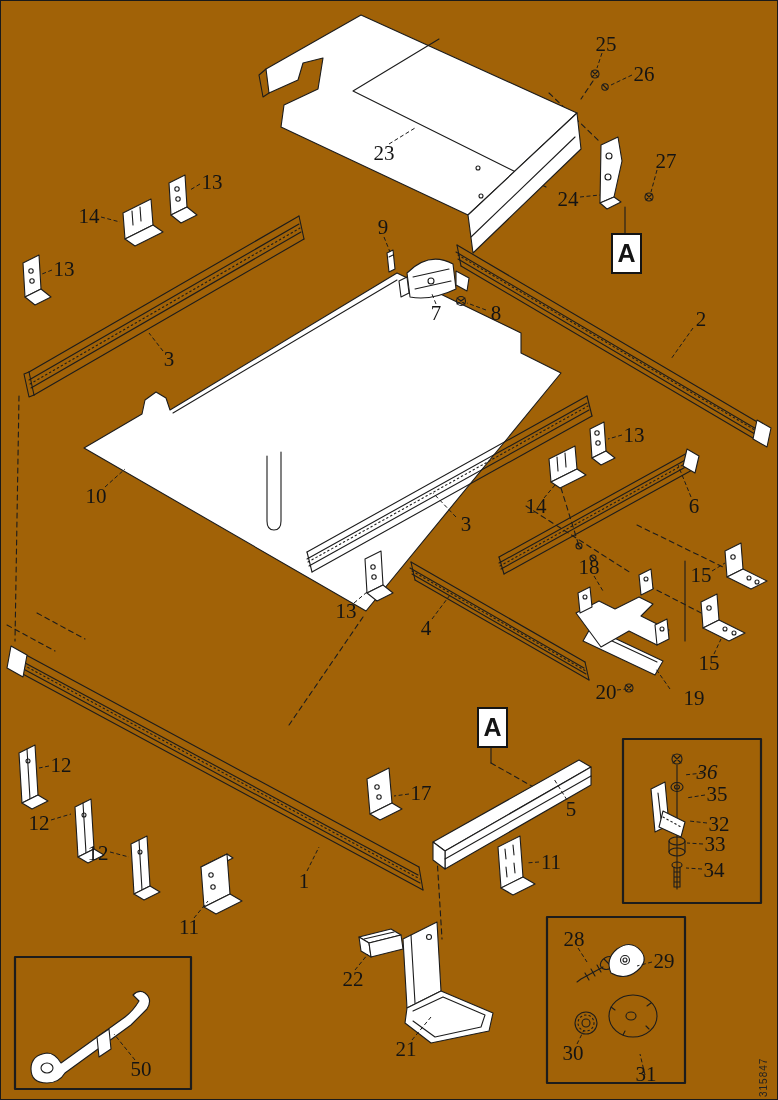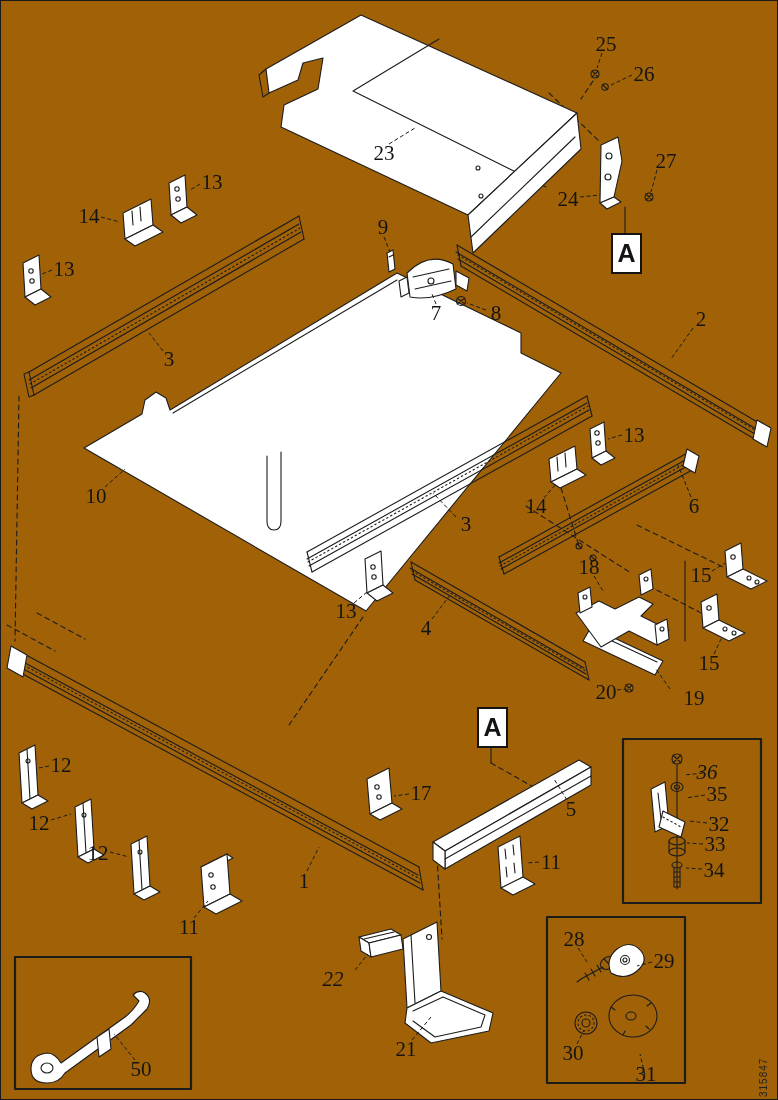"22" span.callout { font-style: italic -> none; left: 332px -> 352px }
